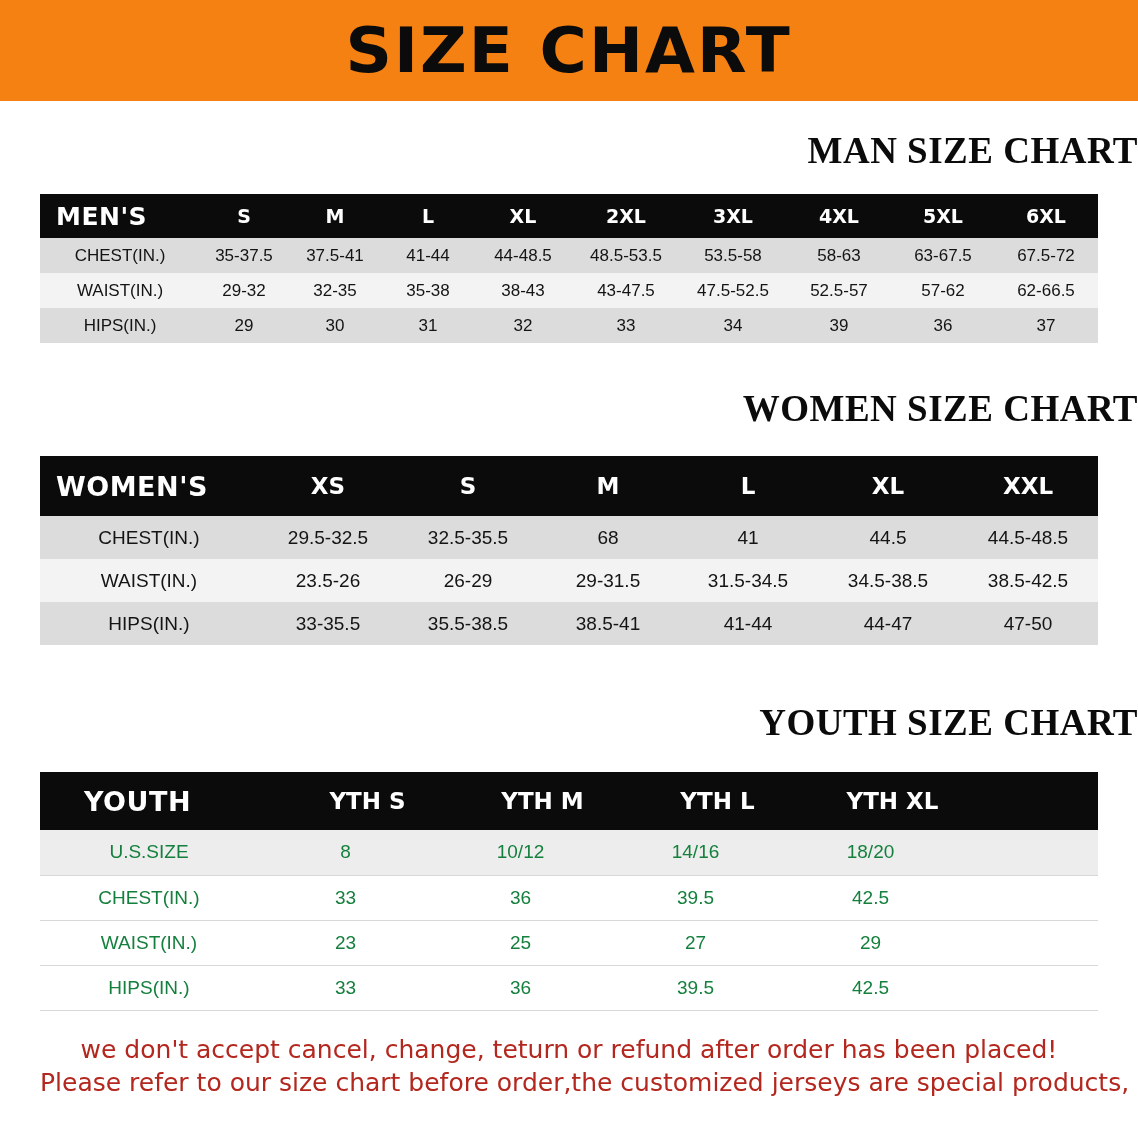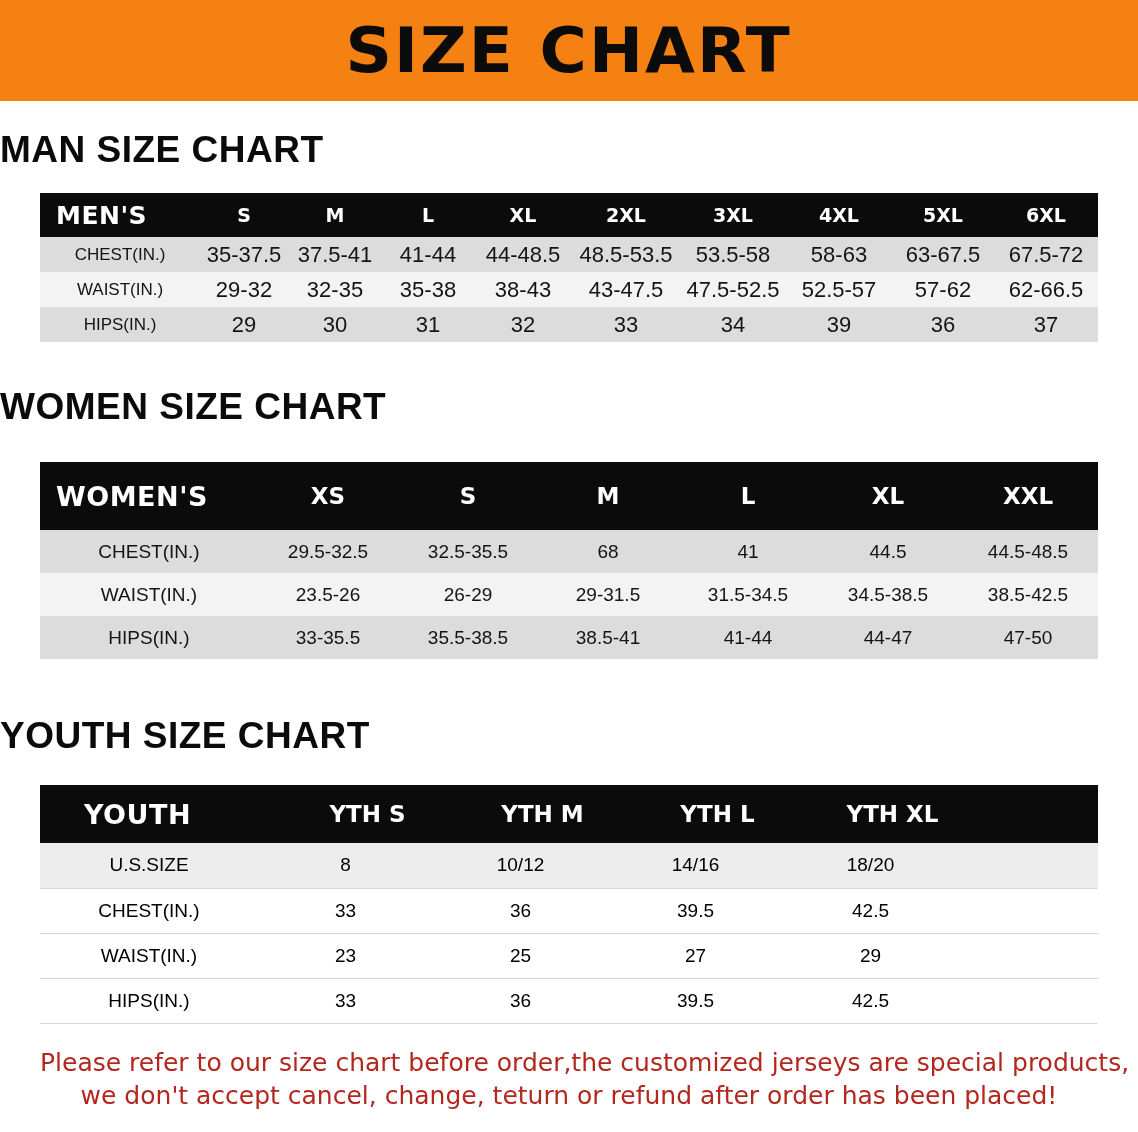"MAN SIZE CHART" .section-title { font-family: Liberation Sans, sans-serif -> Liberation Serif, serif; text-align: left -> right }
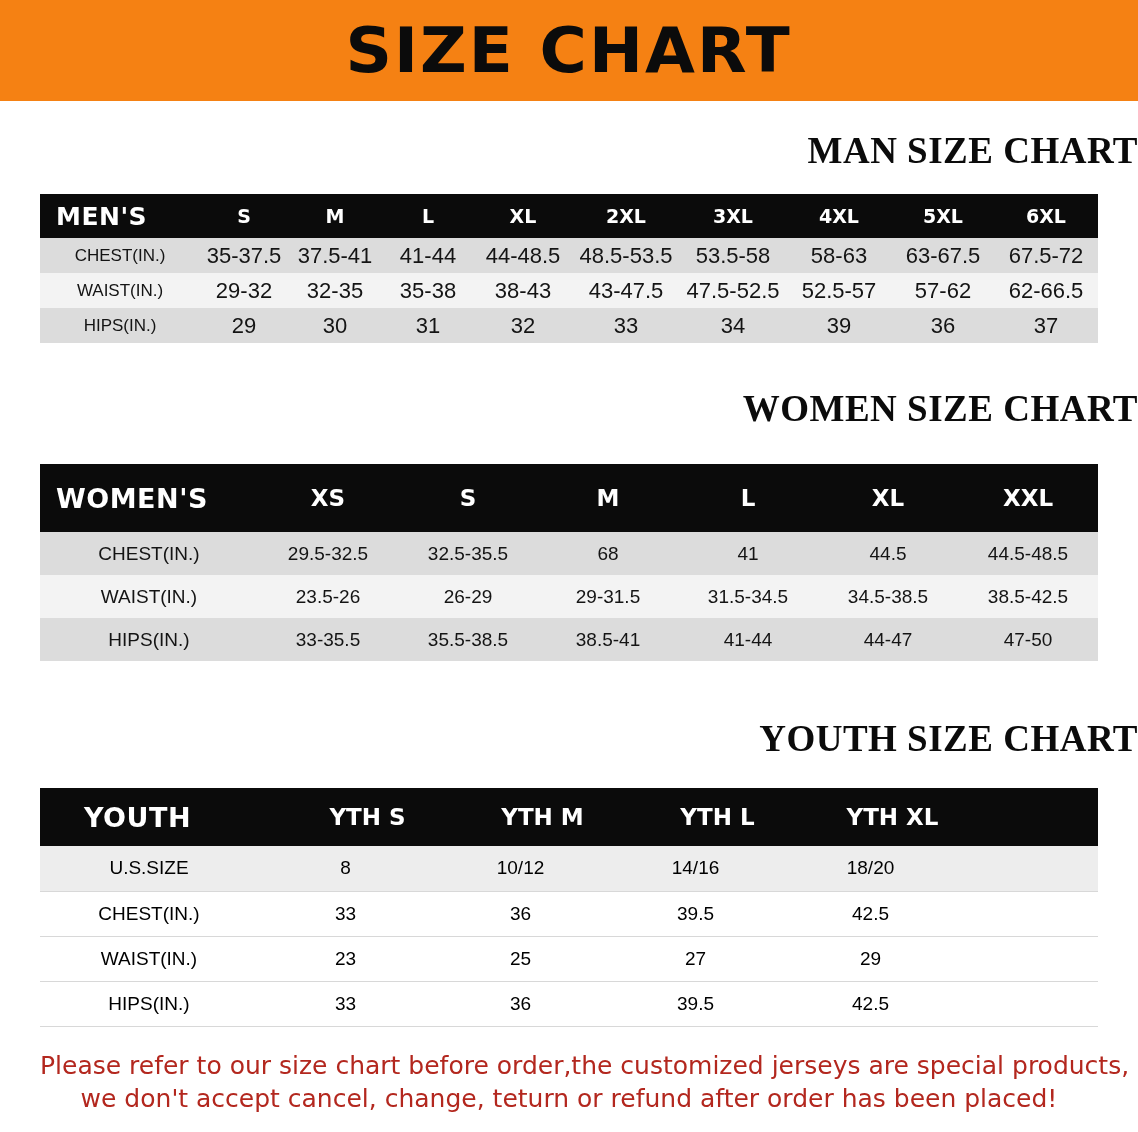"35-37.5" #men-table tbody td { font-size: 22px -> 17px }
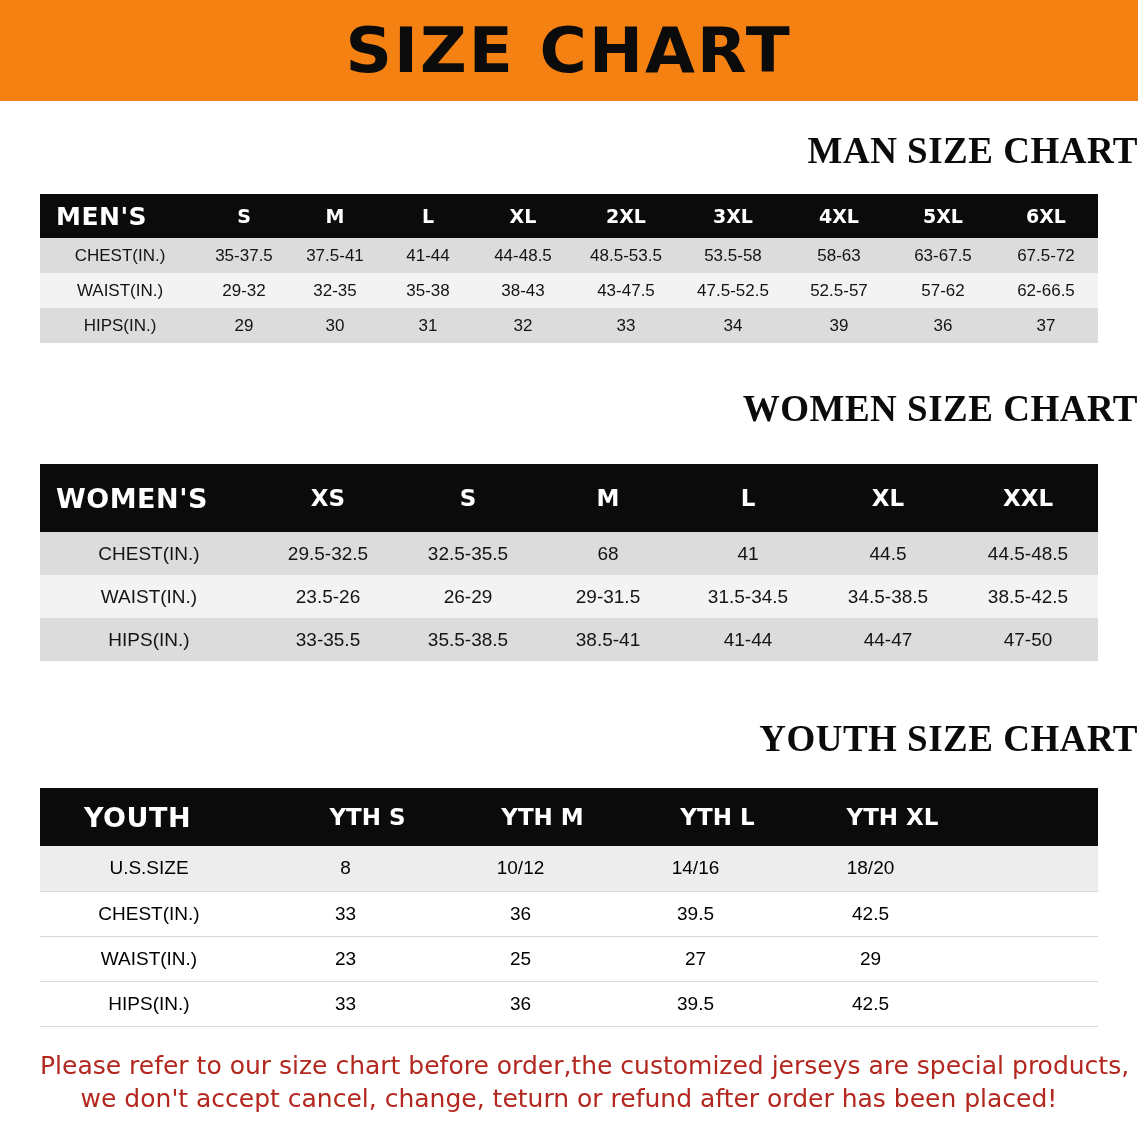"WOMEN SIZE CHART" #women-title { margin-bottom: 34px -> 26px }
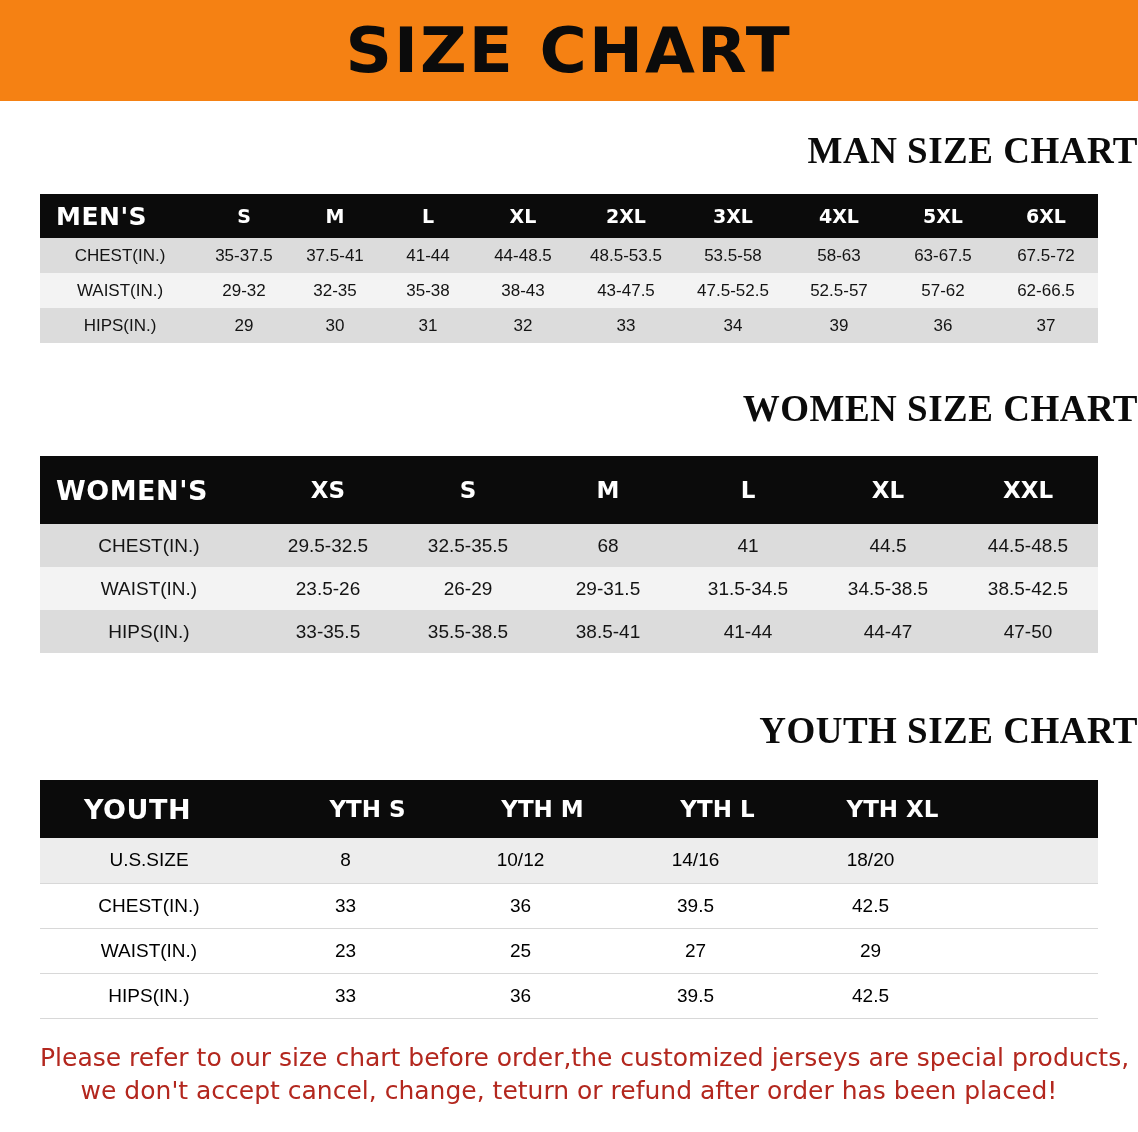"WOMEN'S" #women-table thead th { height: 68px -> 60px }
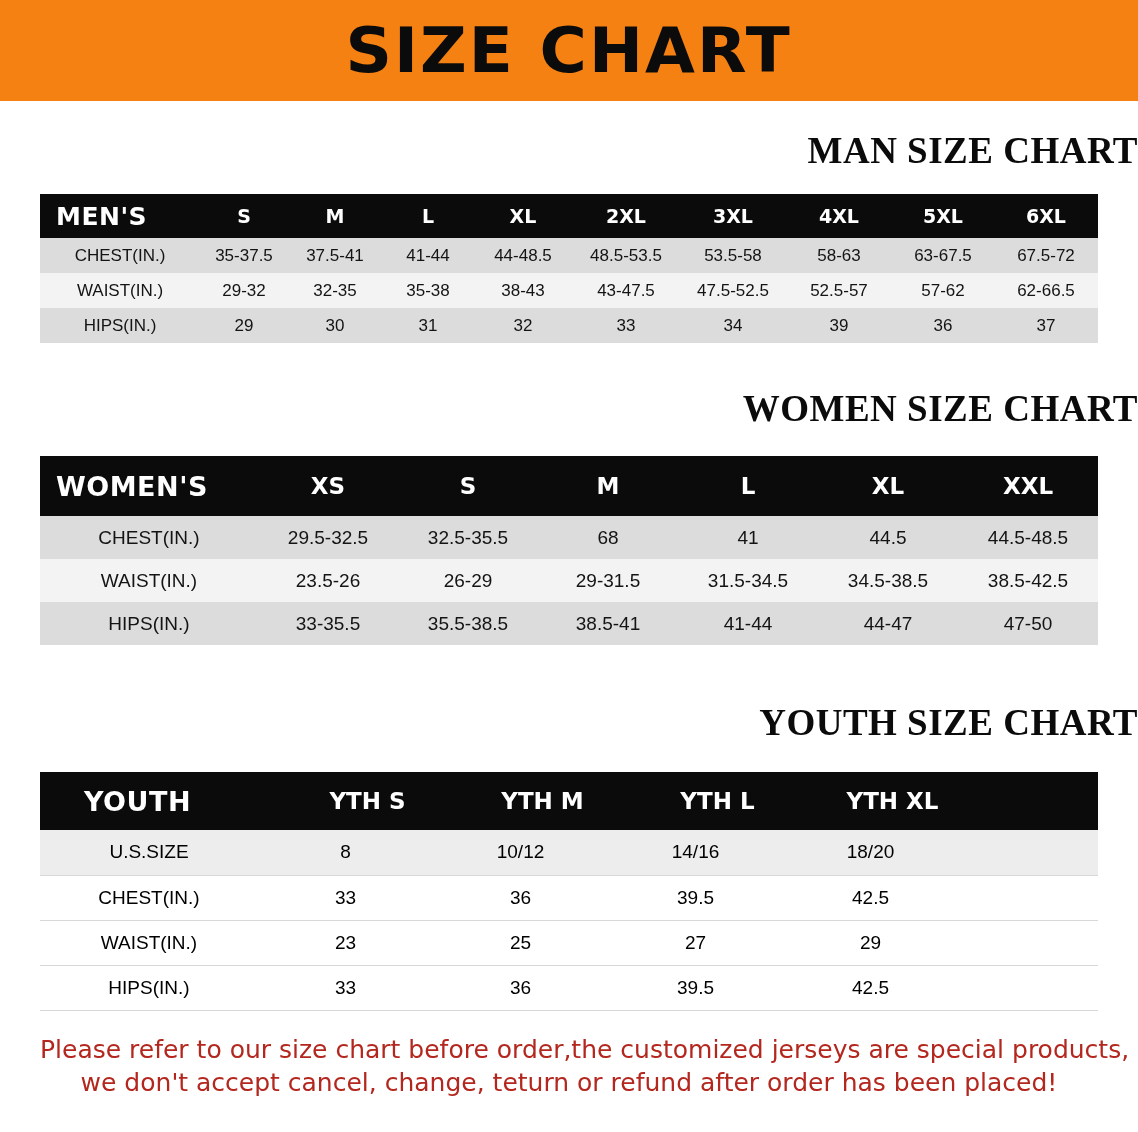"U.S.SIZE" #youth-table tbody td { color: #000000 -> #15803d }
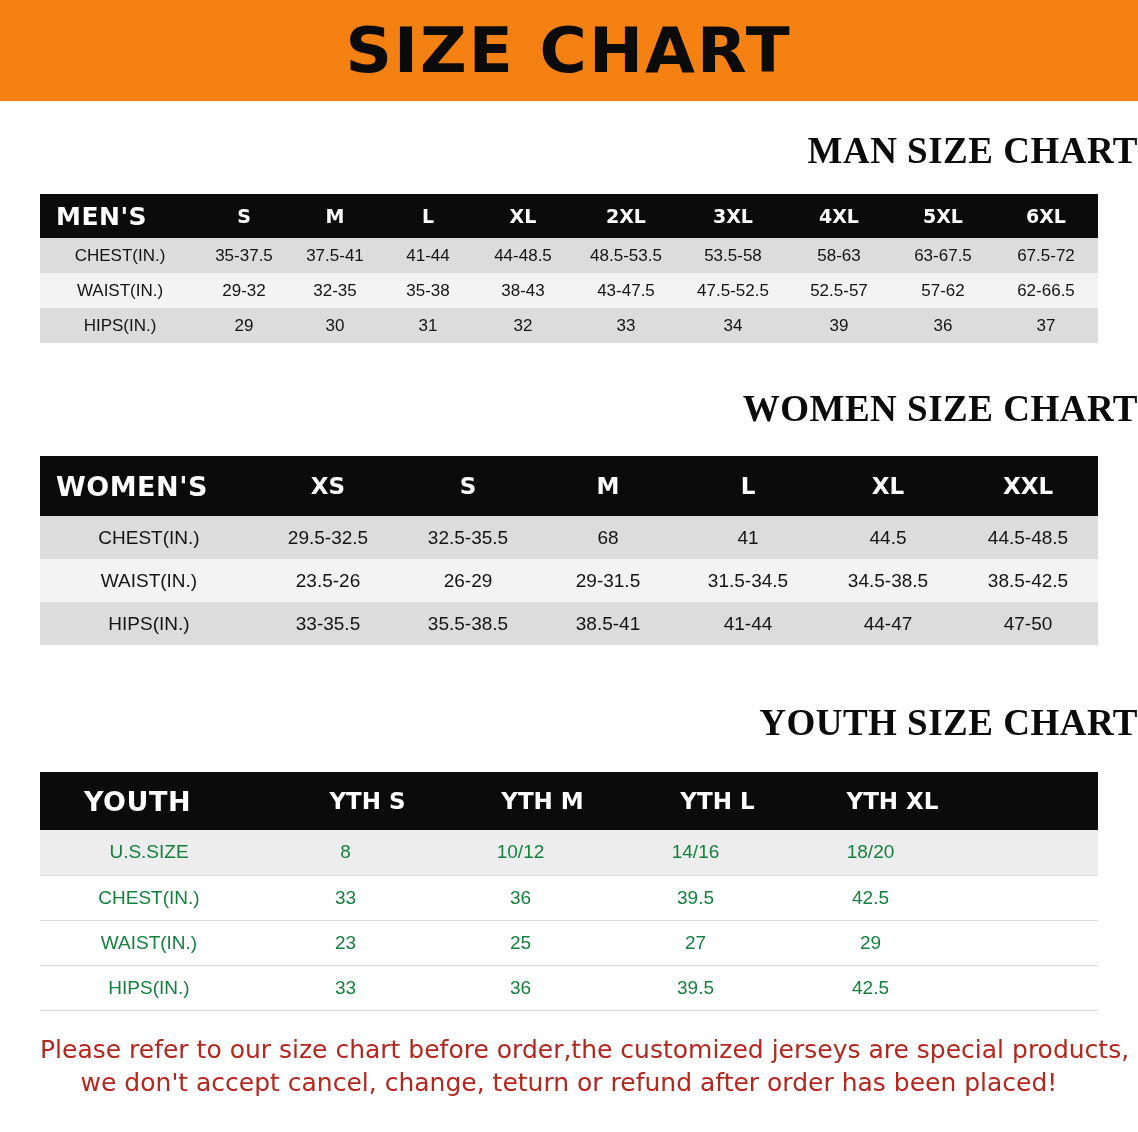"Please refer to our size" div { order: before "we don't accept cancel, change," -> after "we don't accept cancel, change," }
